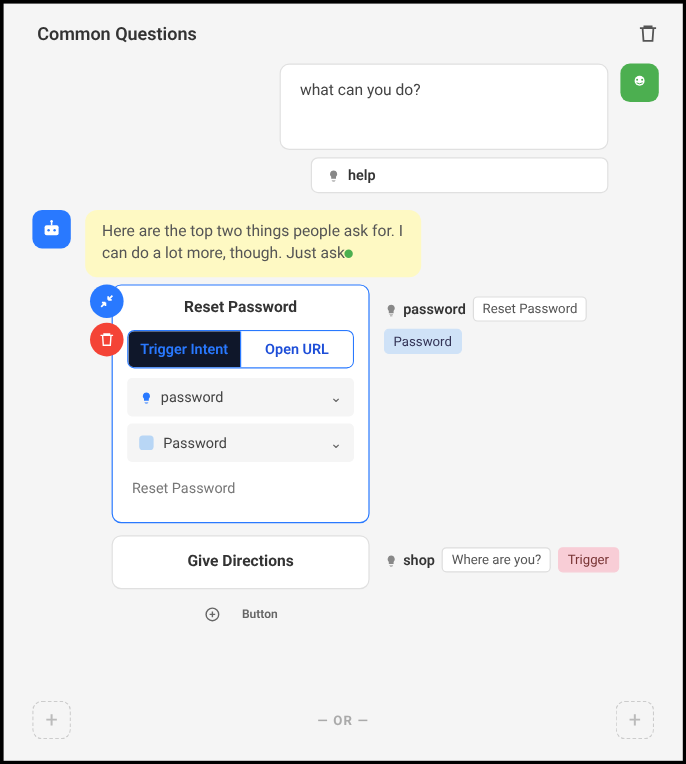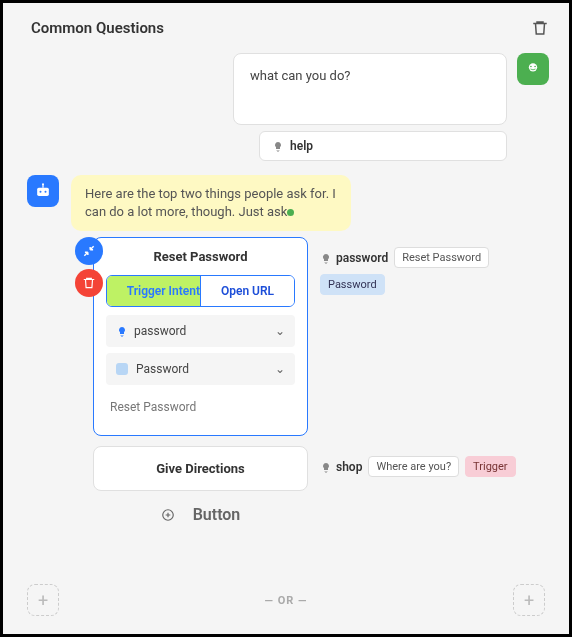"Trigger Intent" .tab.active { background: #bef264 -> #0f172a; text-align: right -> none }
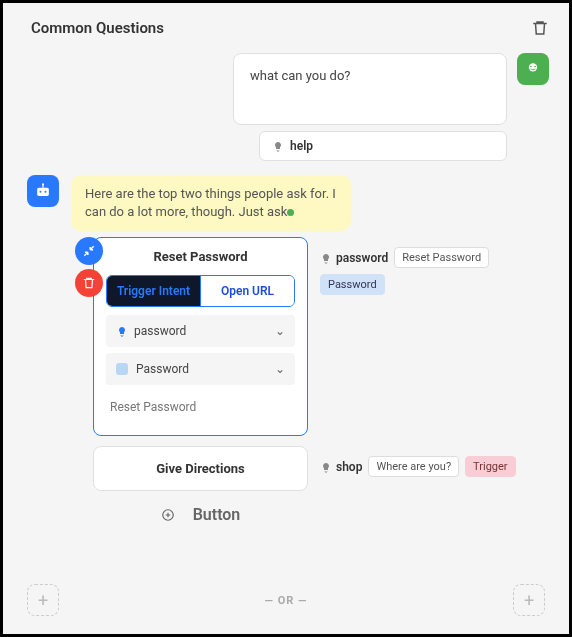"Button" .add-button-row { font-size: 16px -> 10px }
